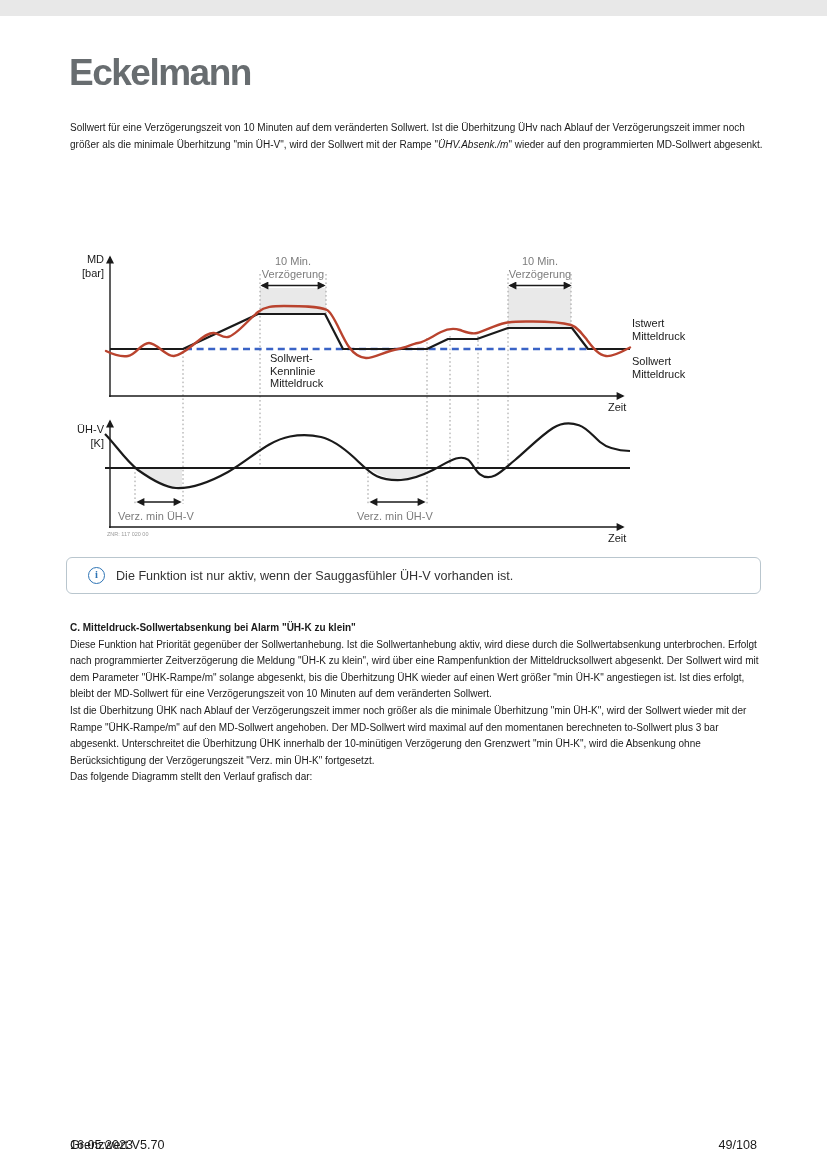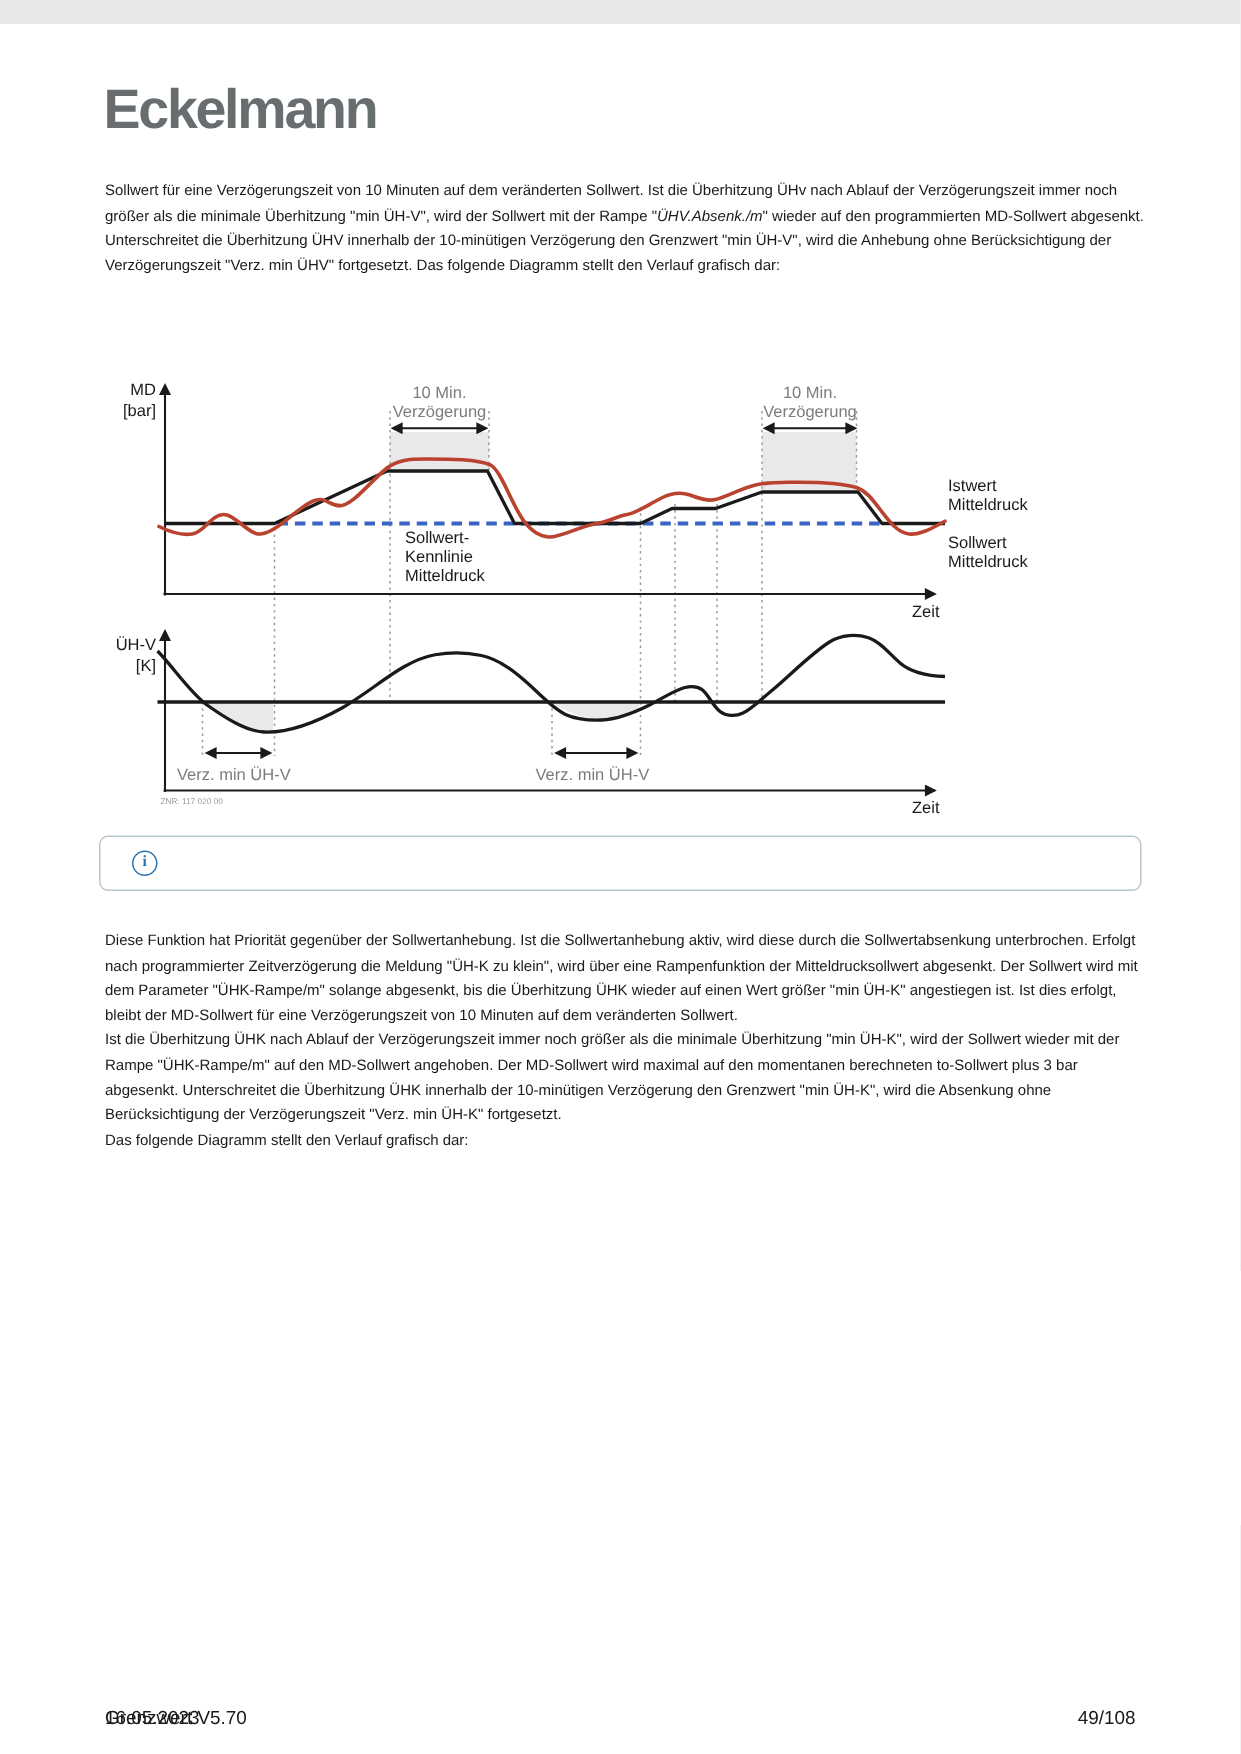"Unterschreitet die Überhitzung ÜHV" div.para { html: <div>Unterschreitet die Überhitzung ÜHV innerhalb der 10-minütigen Verzögerung den Grenzwert "min ÜH-V", wird die Anhebung ohne Berücksichtigung der Verzögerungszeit "Verz. min ÜHV" fortgesetzt. Das folgende Diagramm stellt den Verlauf grafisch dar:</div> -> none }
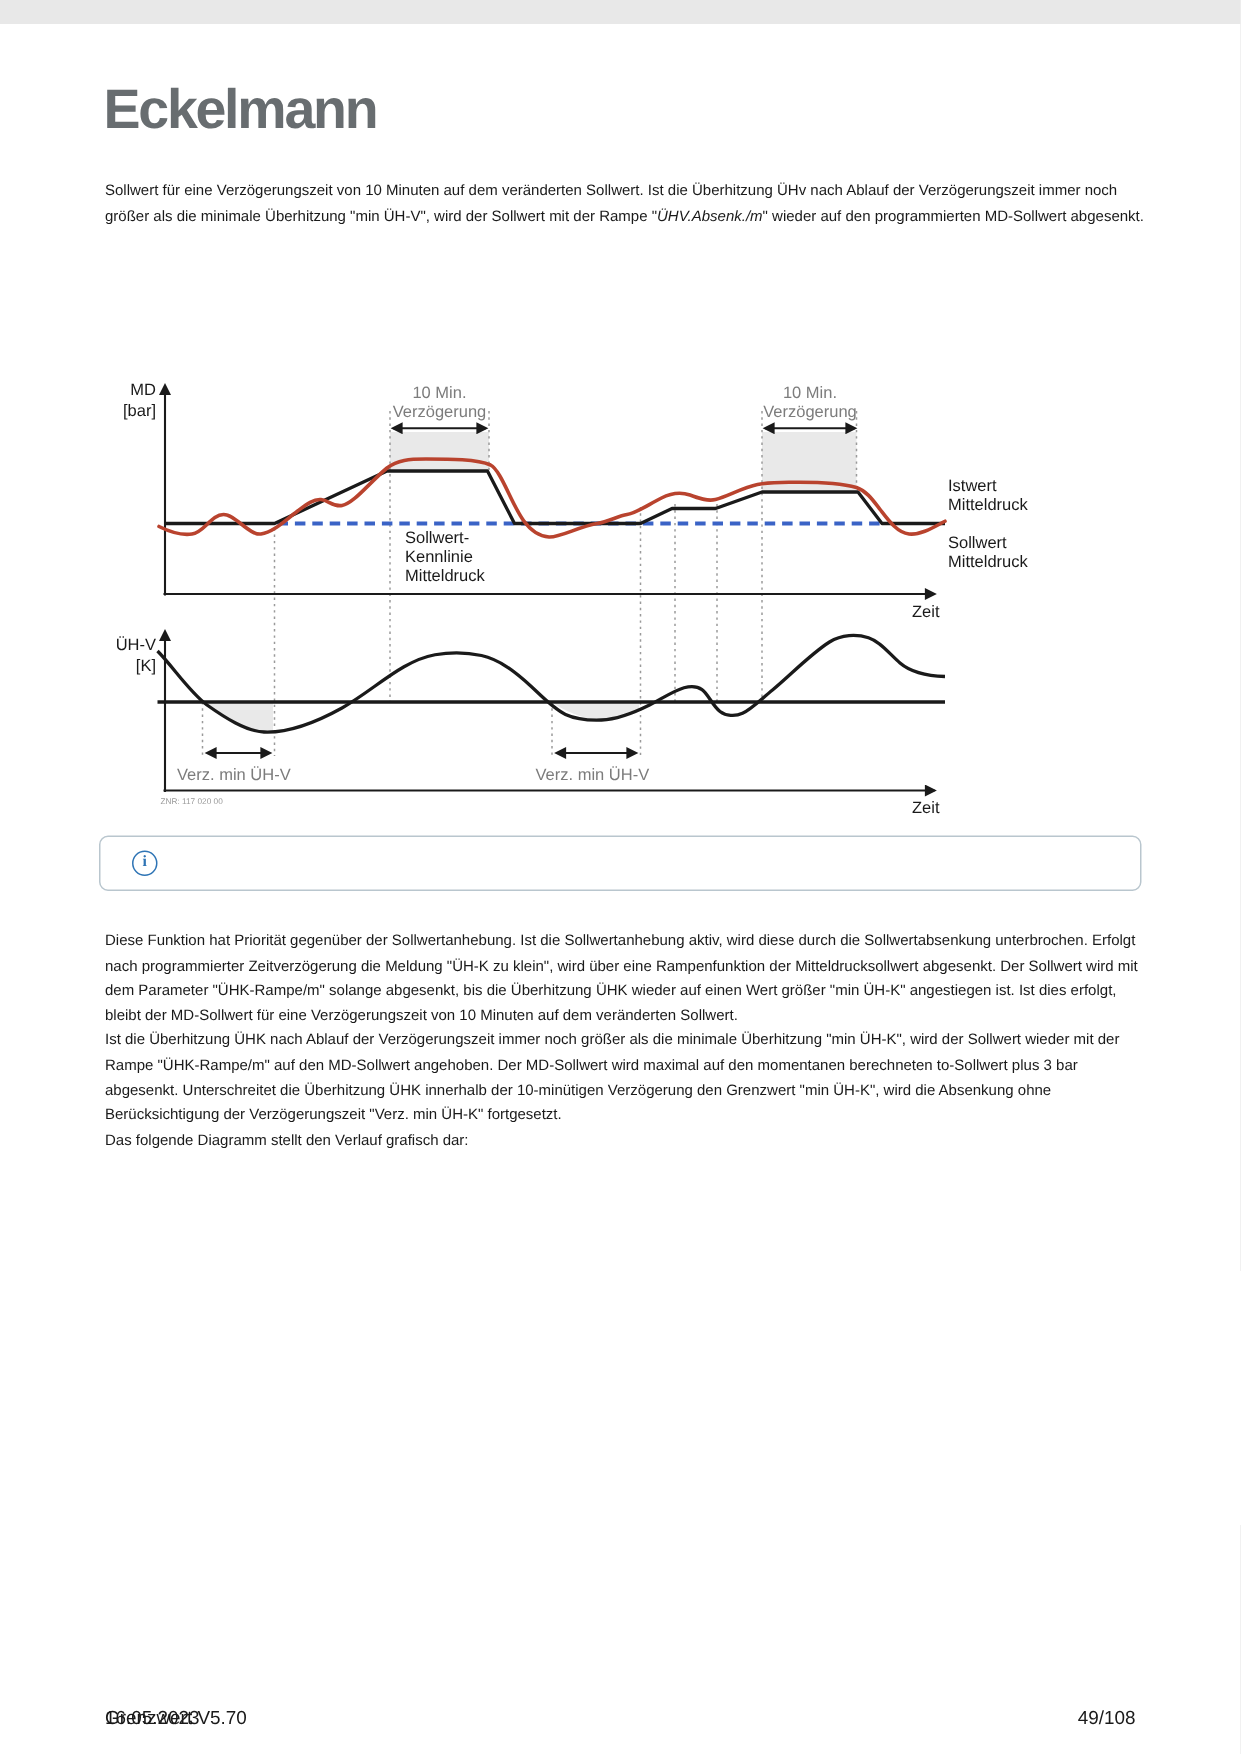"Die Funktion ist nur aktiv," span { html: none -> <span>Die Funktion ist nur aktiv, wenn der Sauggasfühler ÜH-V vorhanden ist.</span> }
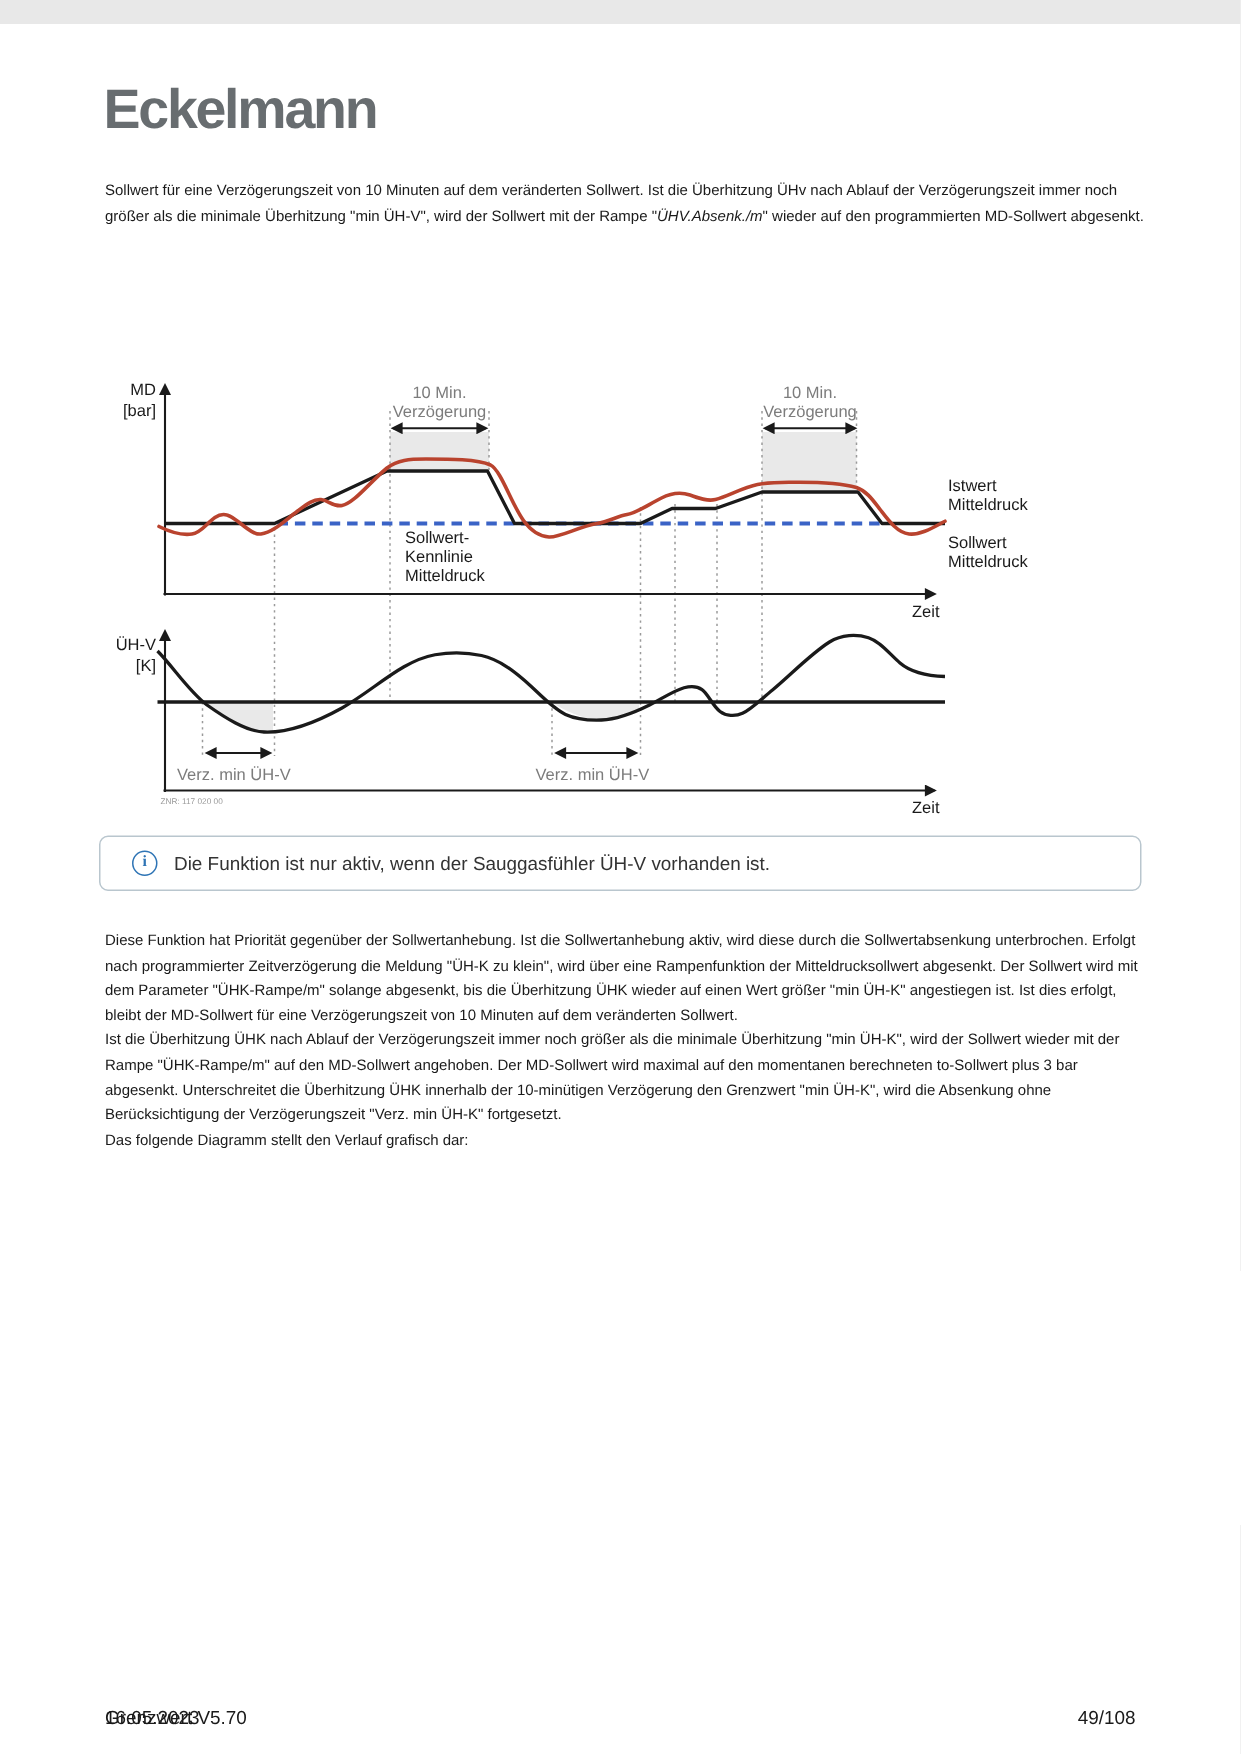"C. Mitteldruck-Sollwertabsenkung bei" div.para { html: none -> <div>C. Mitteldruck-Sollwertabsenkung bei Alarm "ÜH-K zu klein"</div> }
